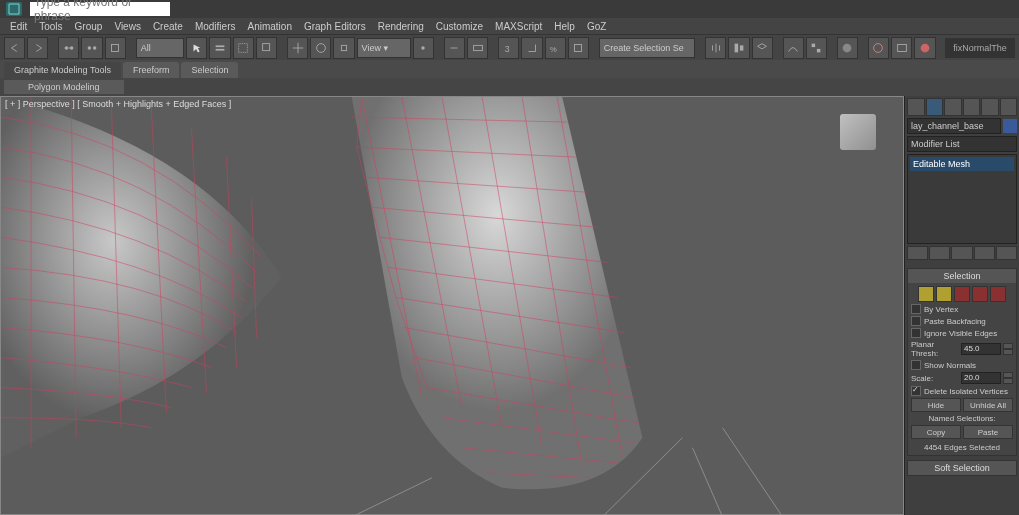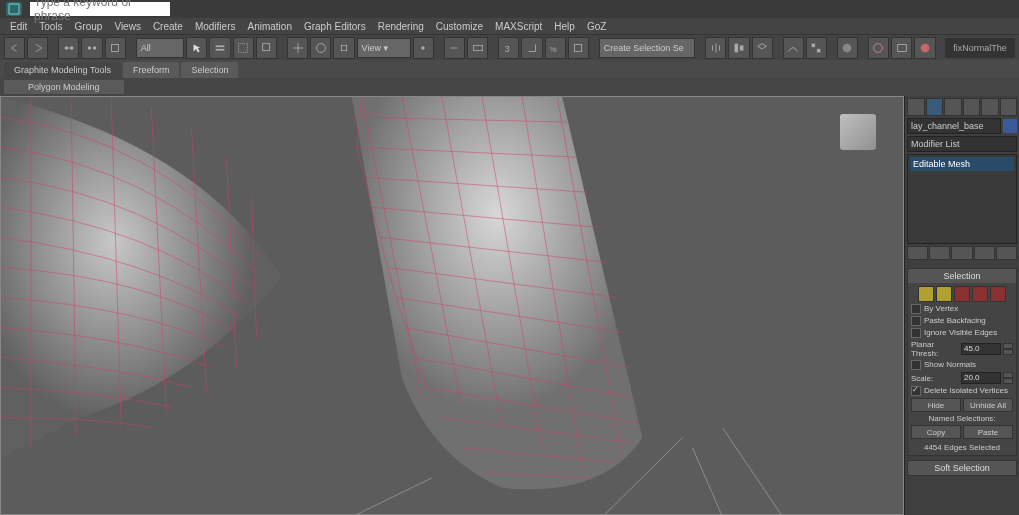"[ + ] Perspective ]" div.viewport-label { html: none -> <div>[ + ] Perspective ] [ Smooth + Highlights + Edged Faces ]</div> }
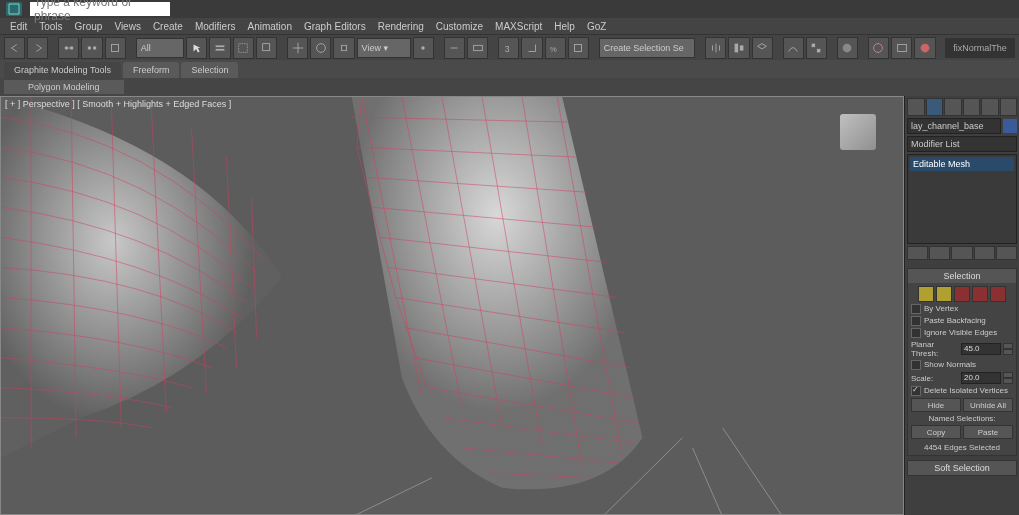"By Vertex" .check-row { align-items: none -> center }
